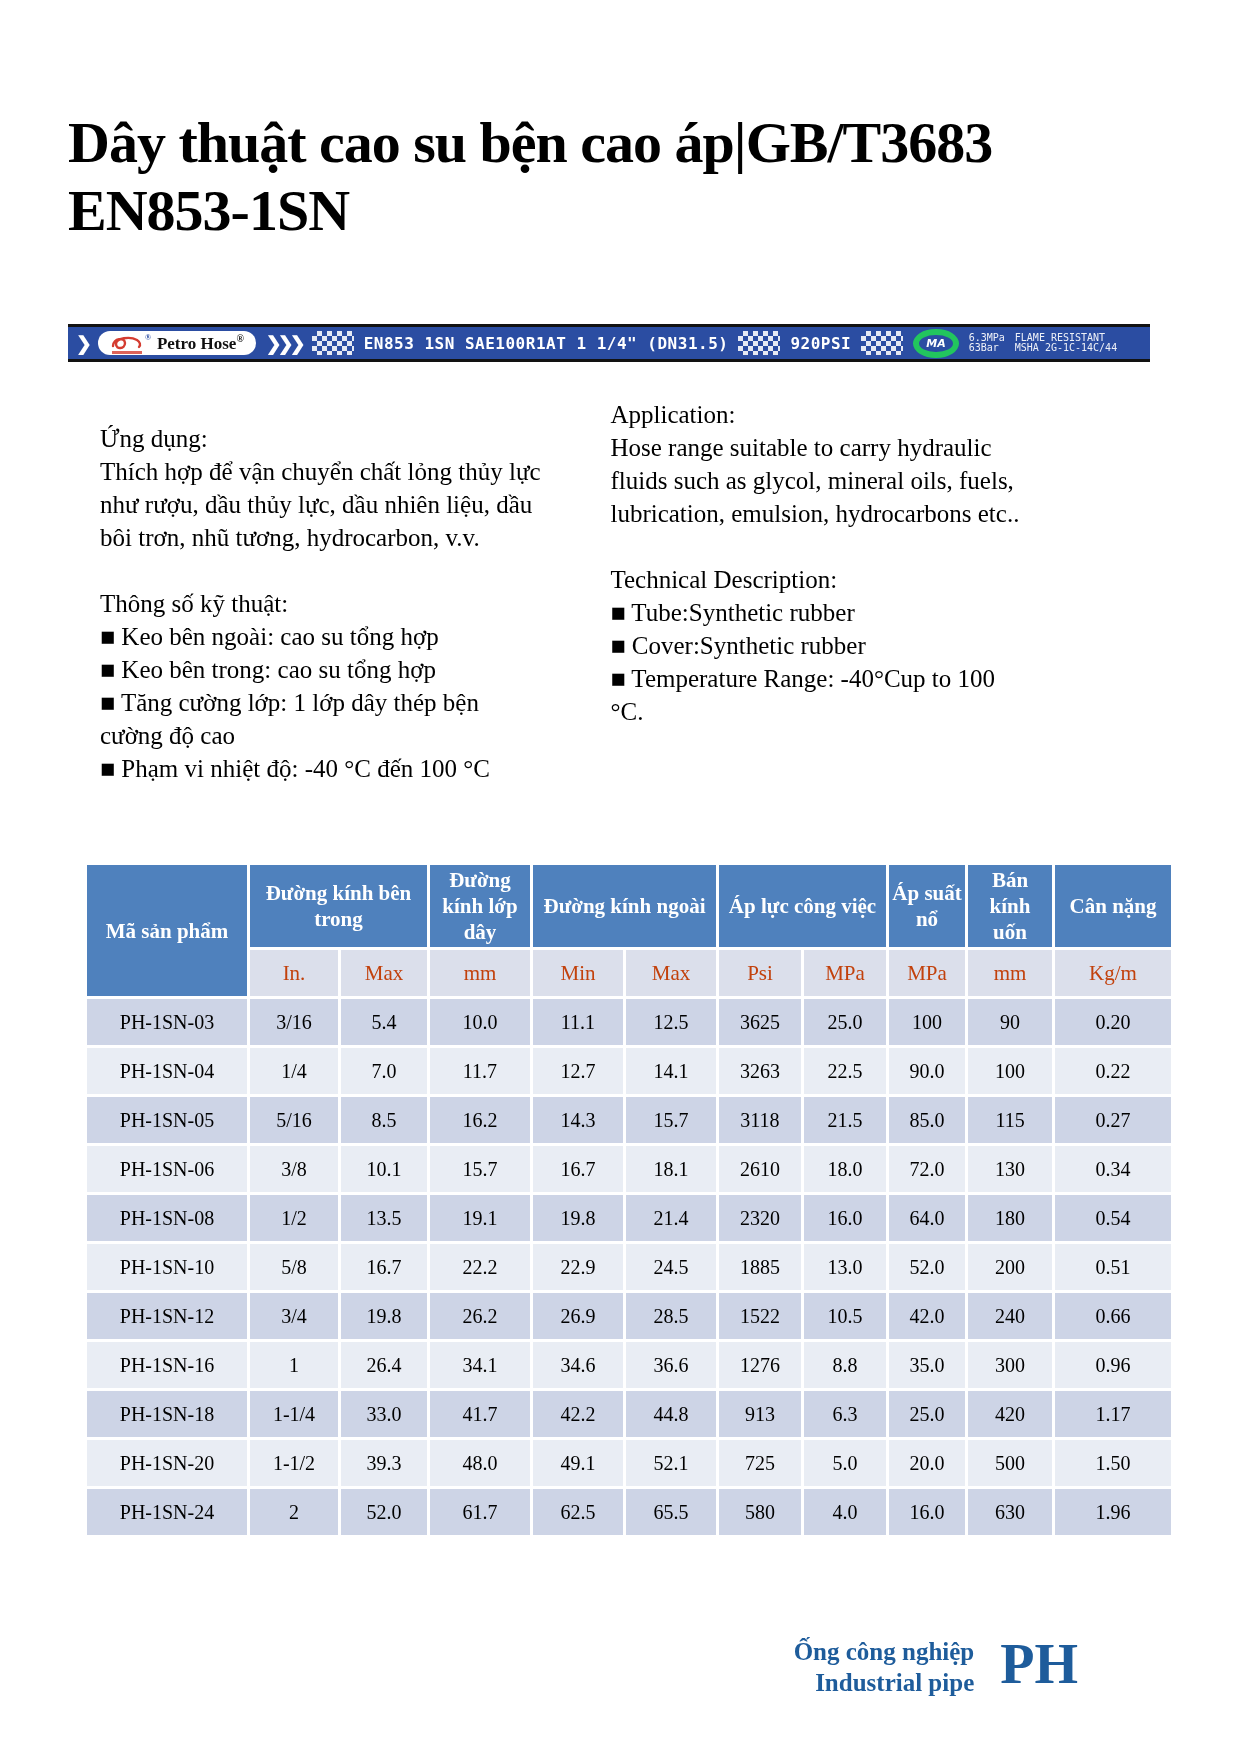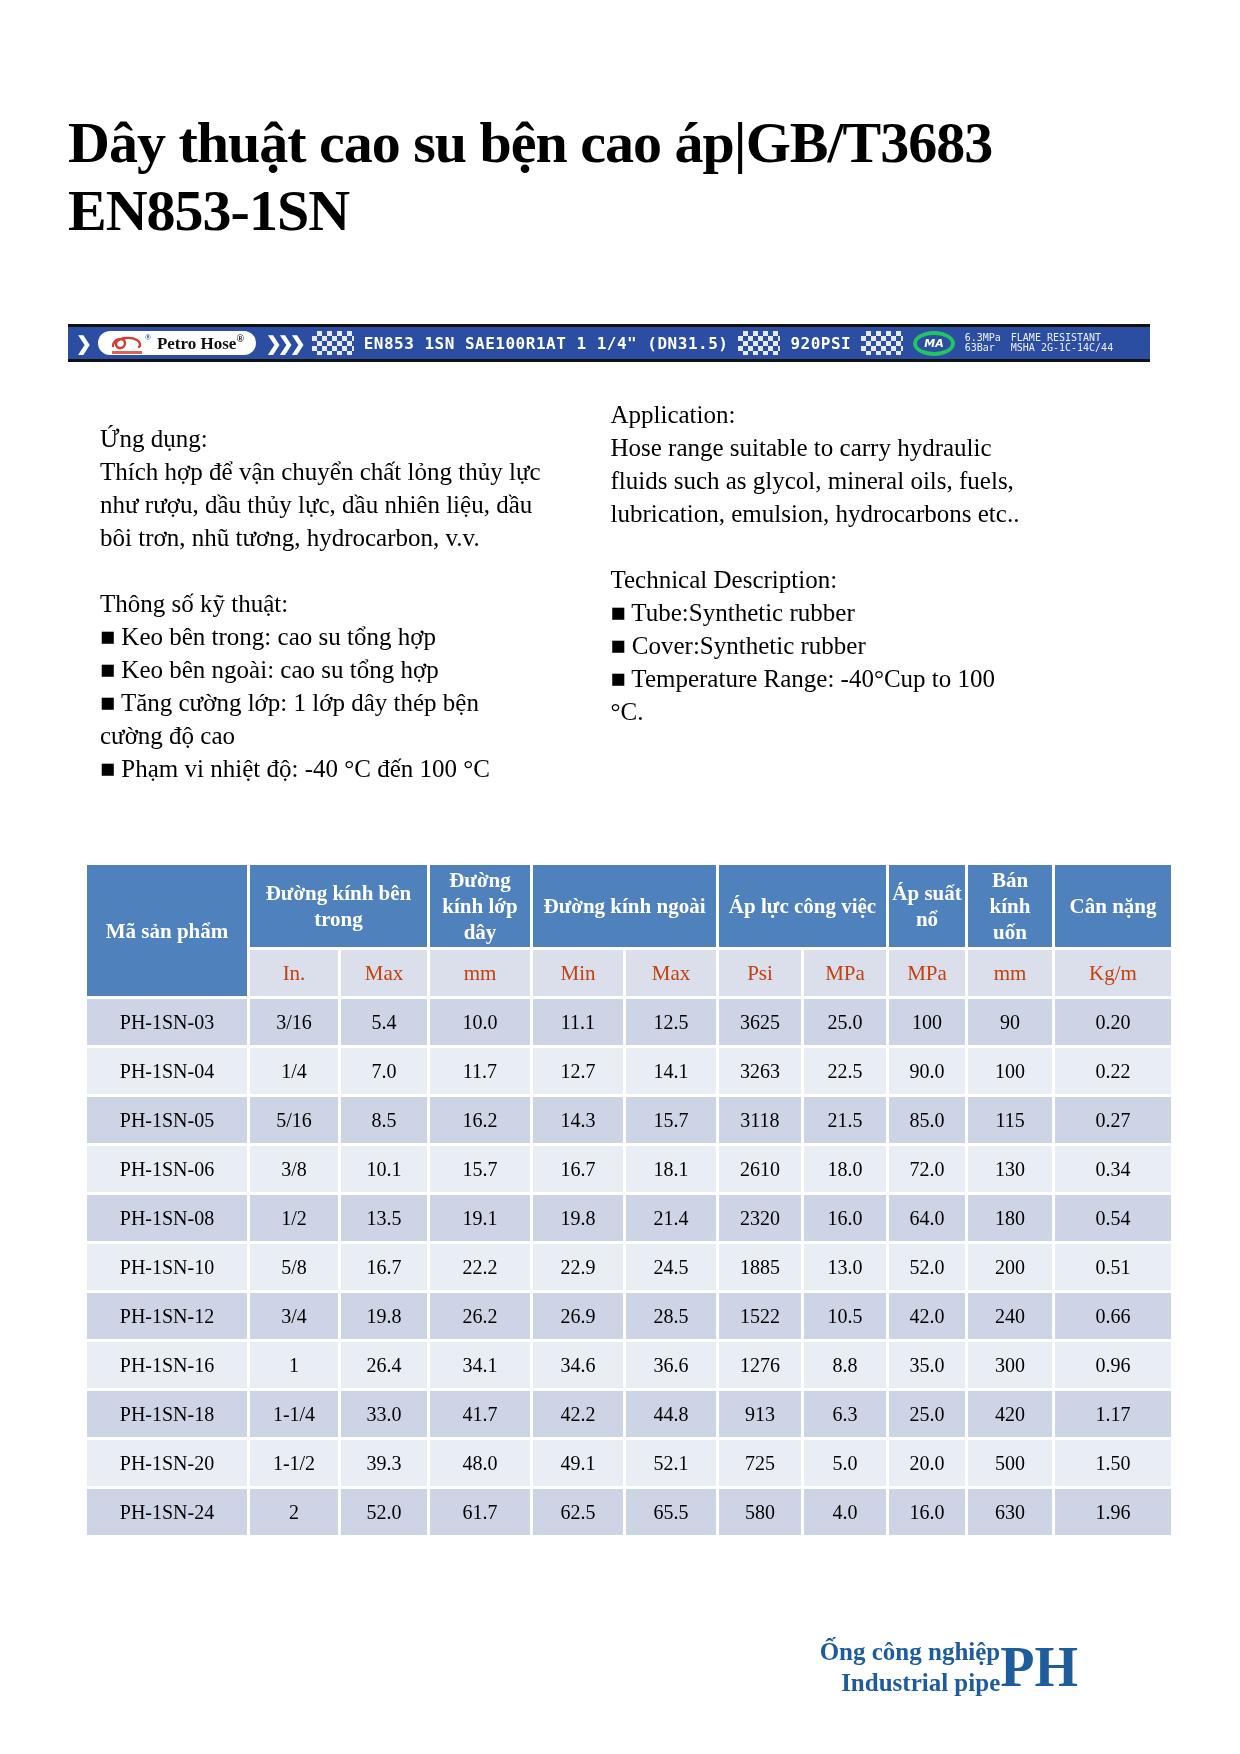"MA" .ma { border: 4px solid #22c55e -> 6px solid #22c55e }
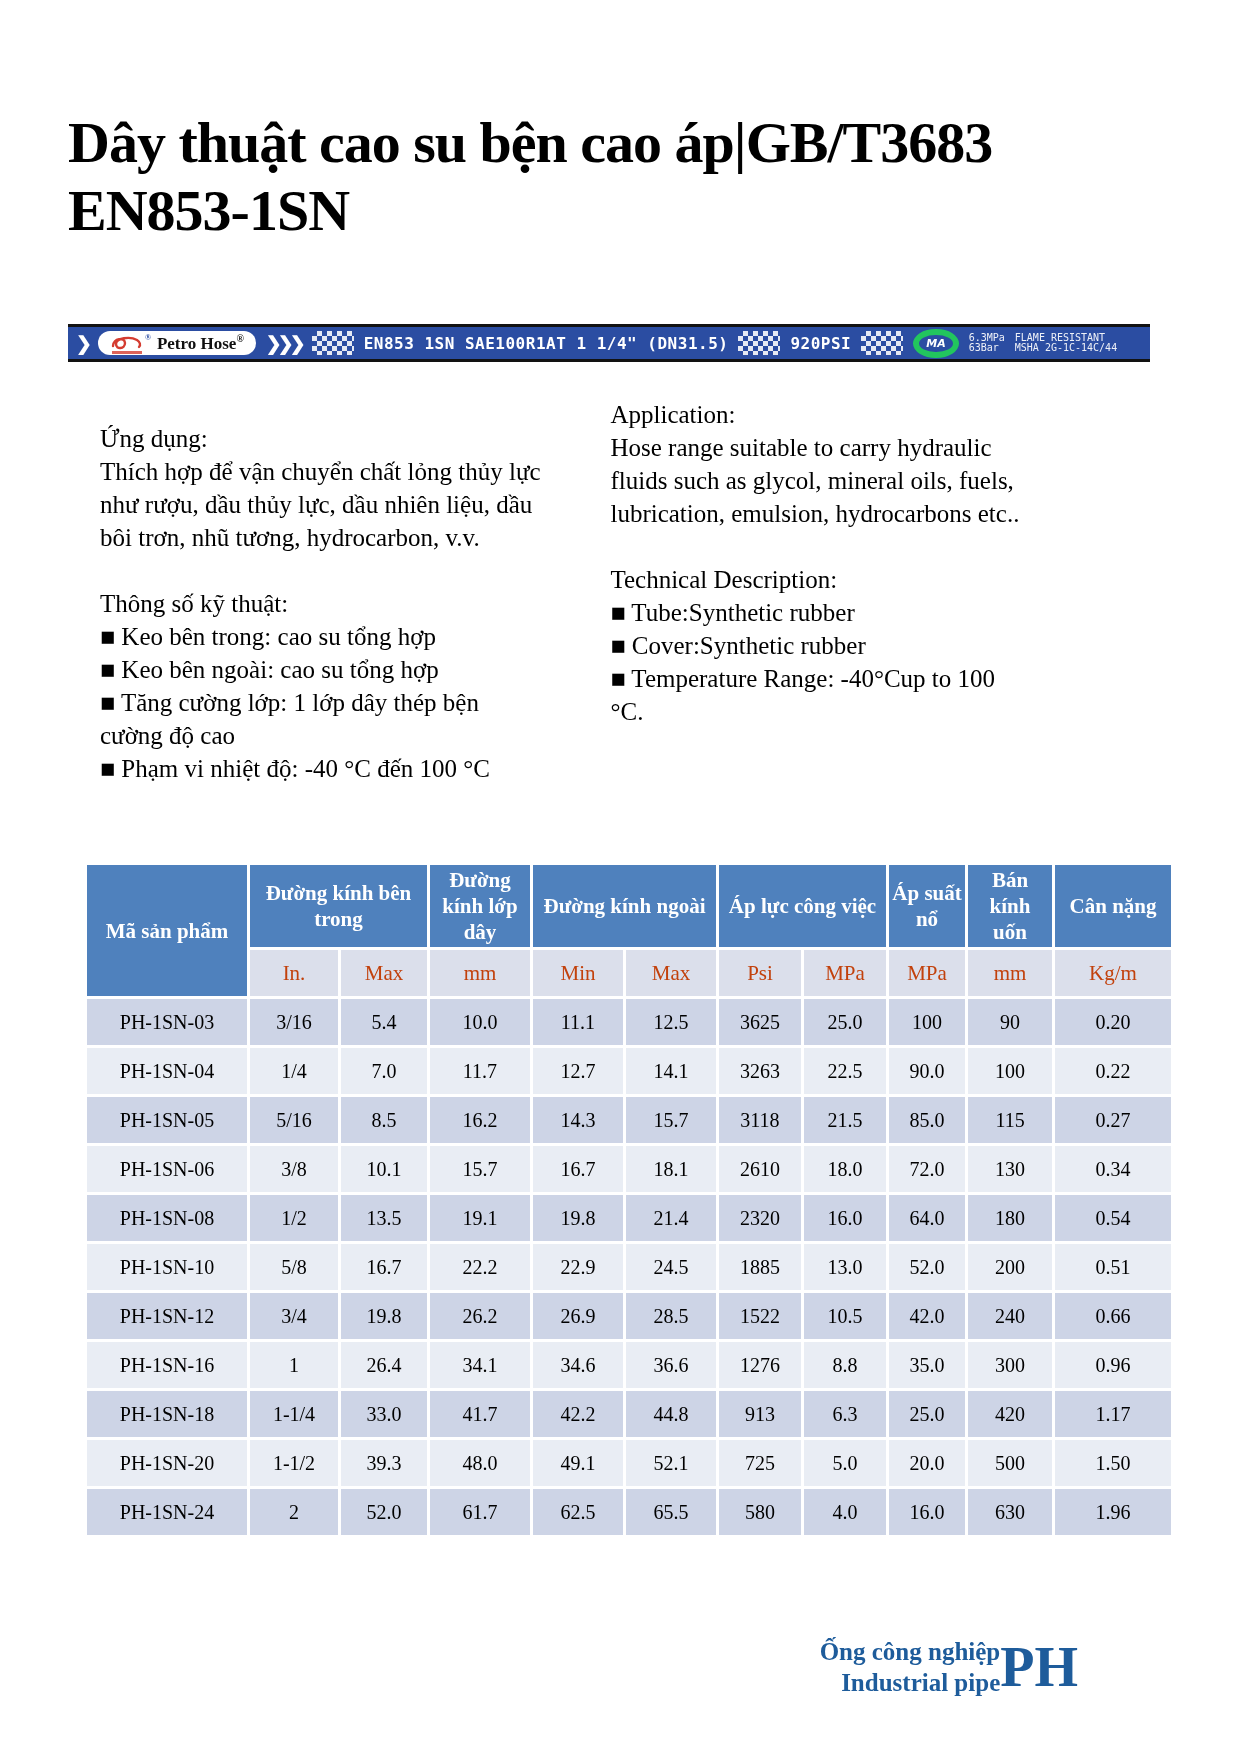"■ Keo bên trong: cao" div.pre { order: before "■ Keo bên ngoài: cao" -> after "■ Keo bên ngoài: cao" }
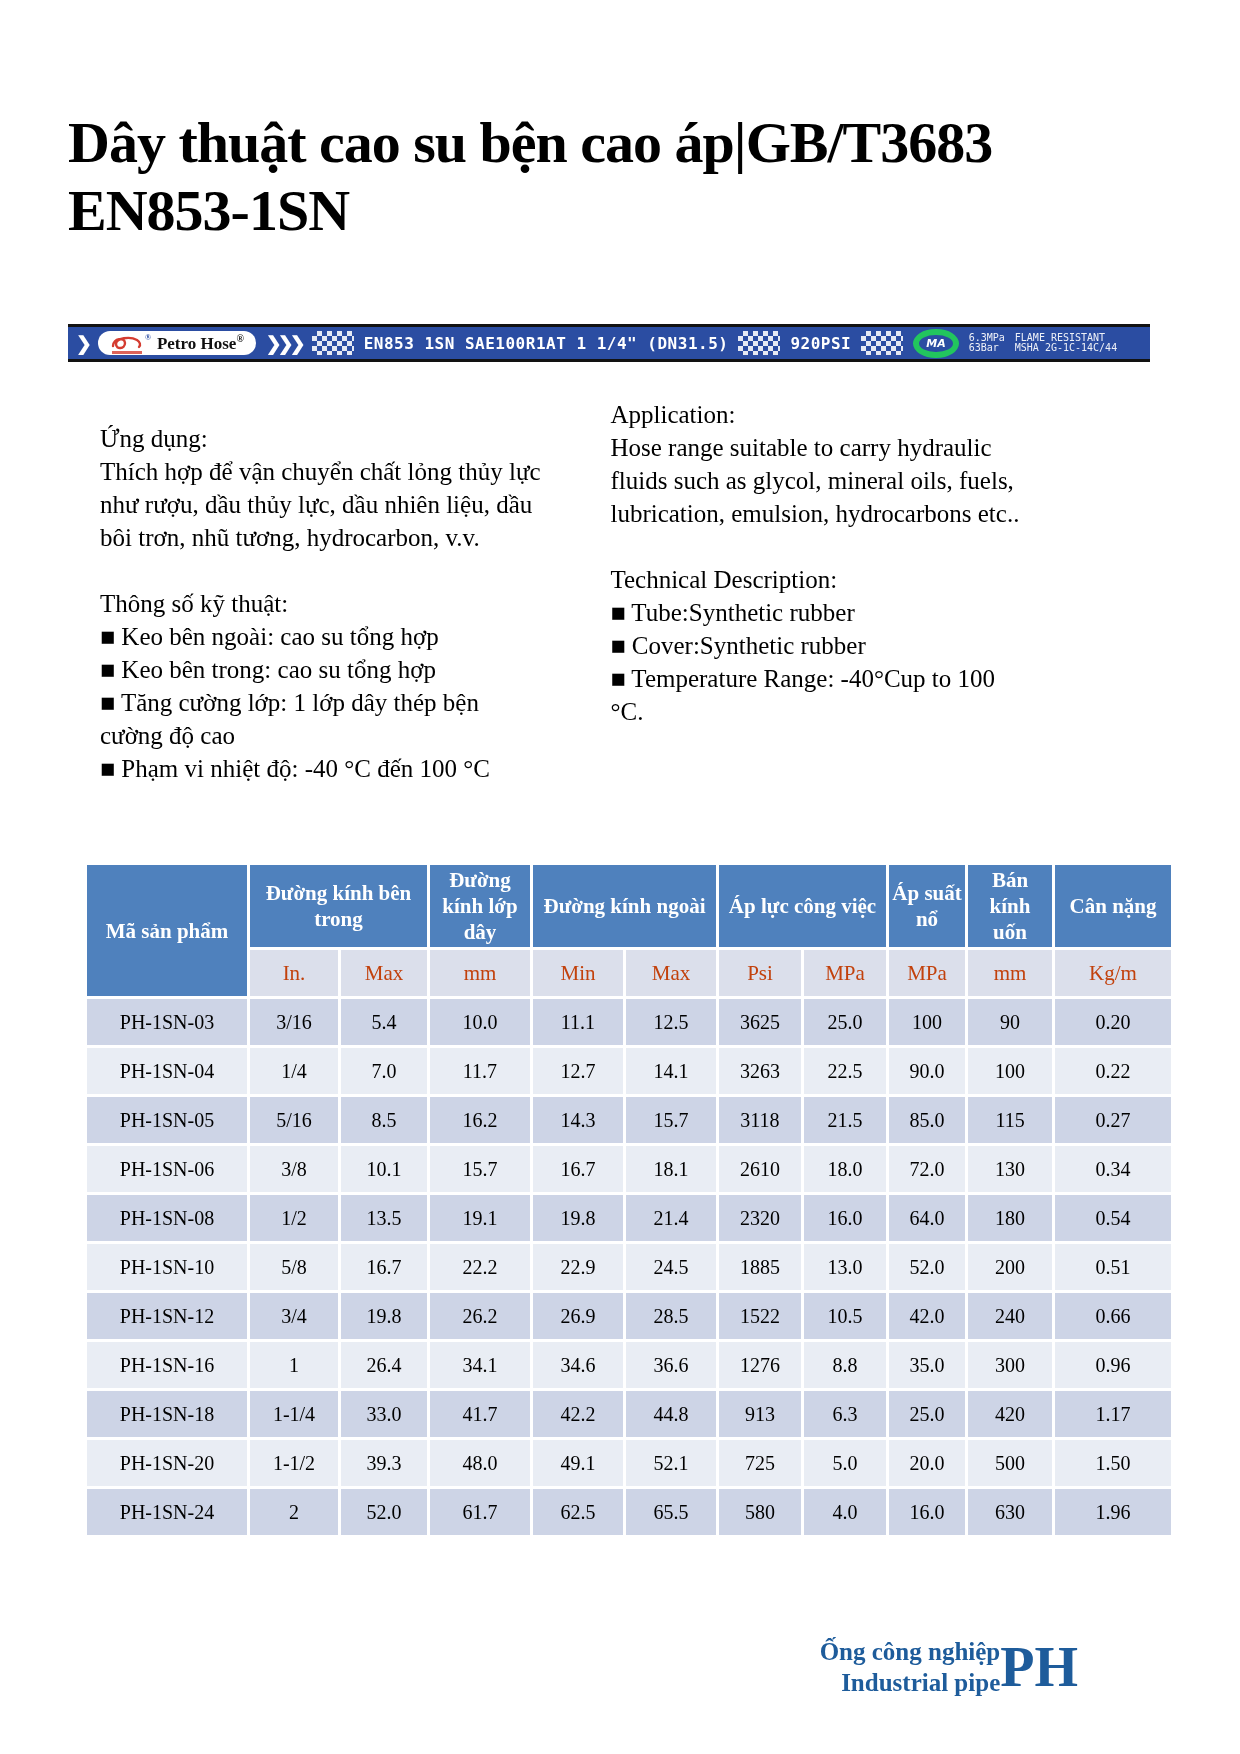"Ống công nghiệp" .footer { align-items: center -> flex-start; gap: none -> 26px }
